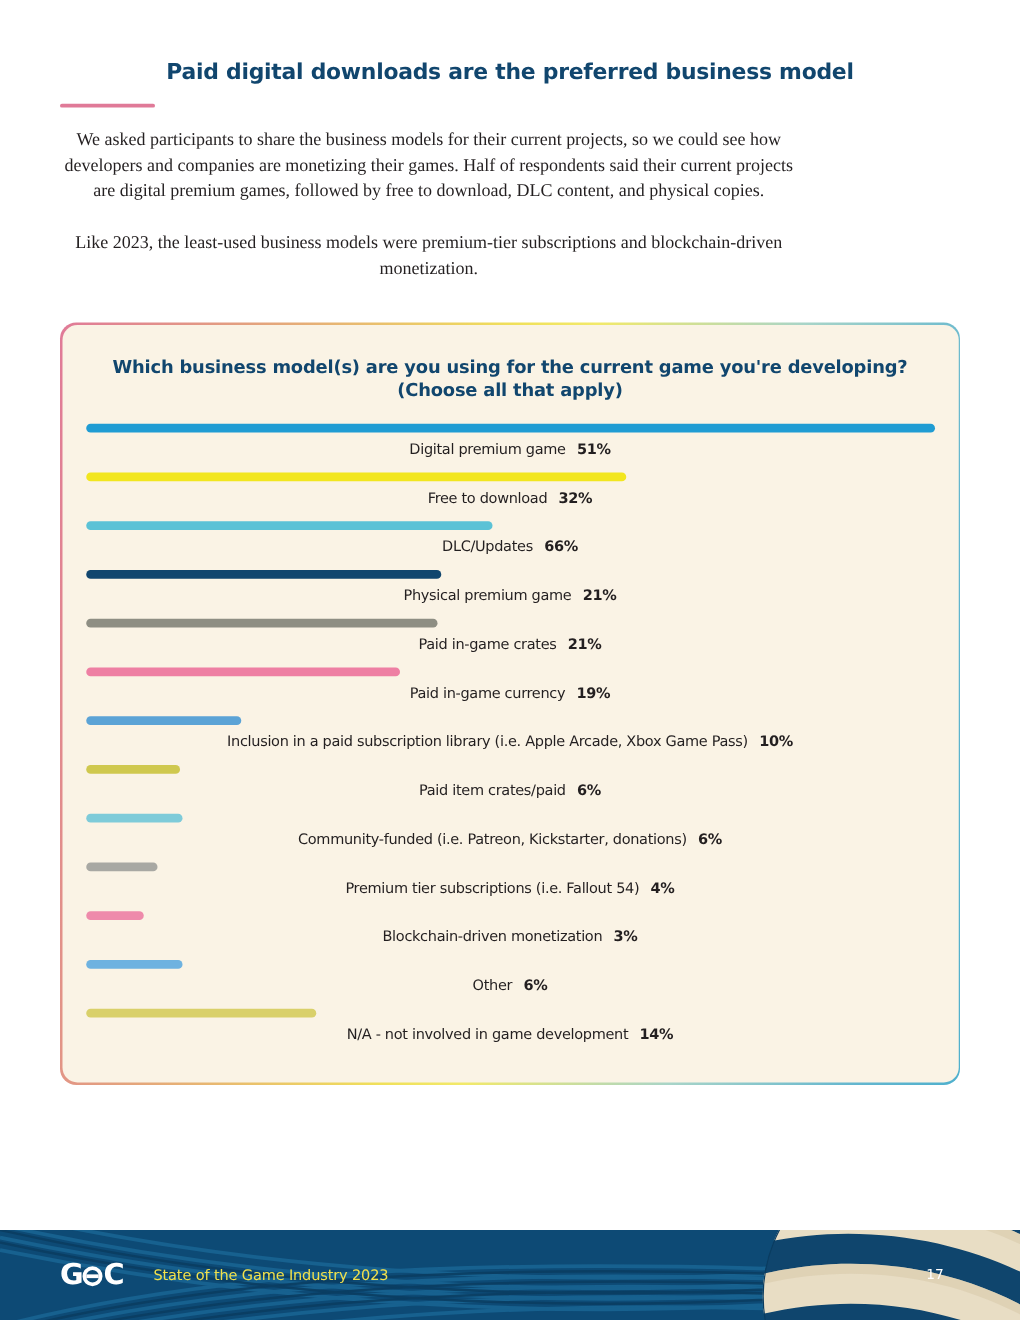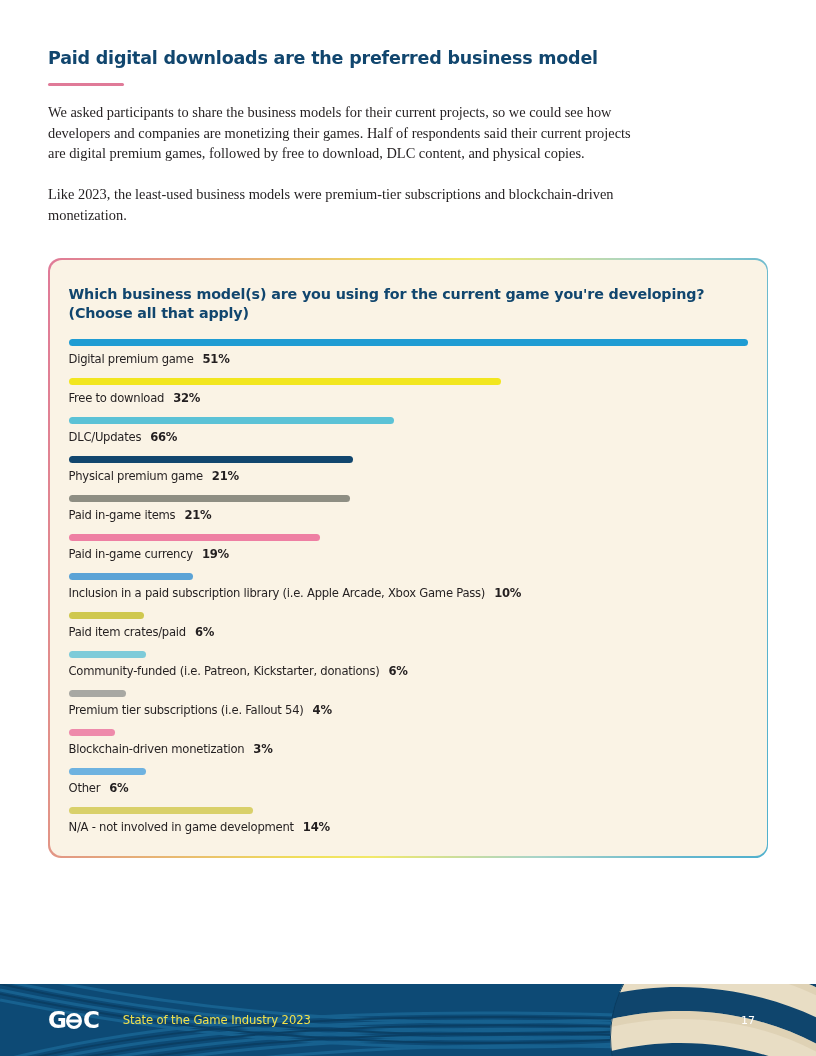"Paid digital downloads are the" .page { text-align: none -> center }
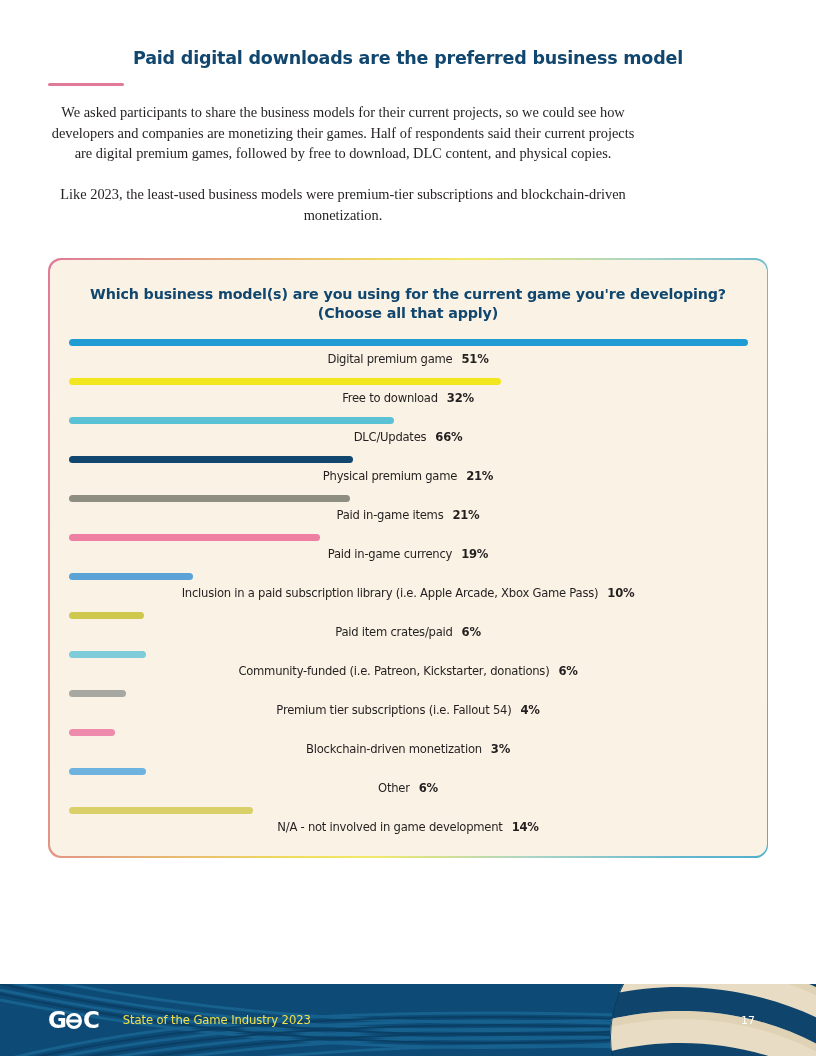"Which business model(s) are you" .card { padding: 25px 19px 22px 19px -> 25px 19px 32px 19px }
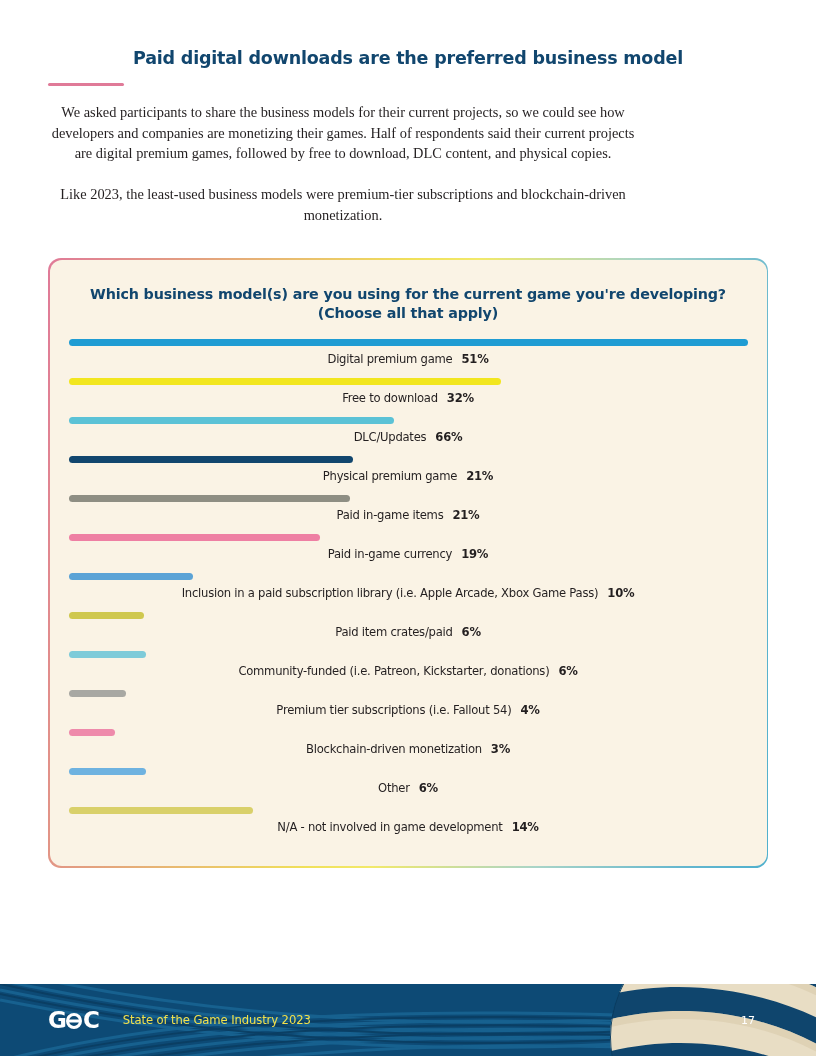"Paid in-game items" span { text: items -> crates }
